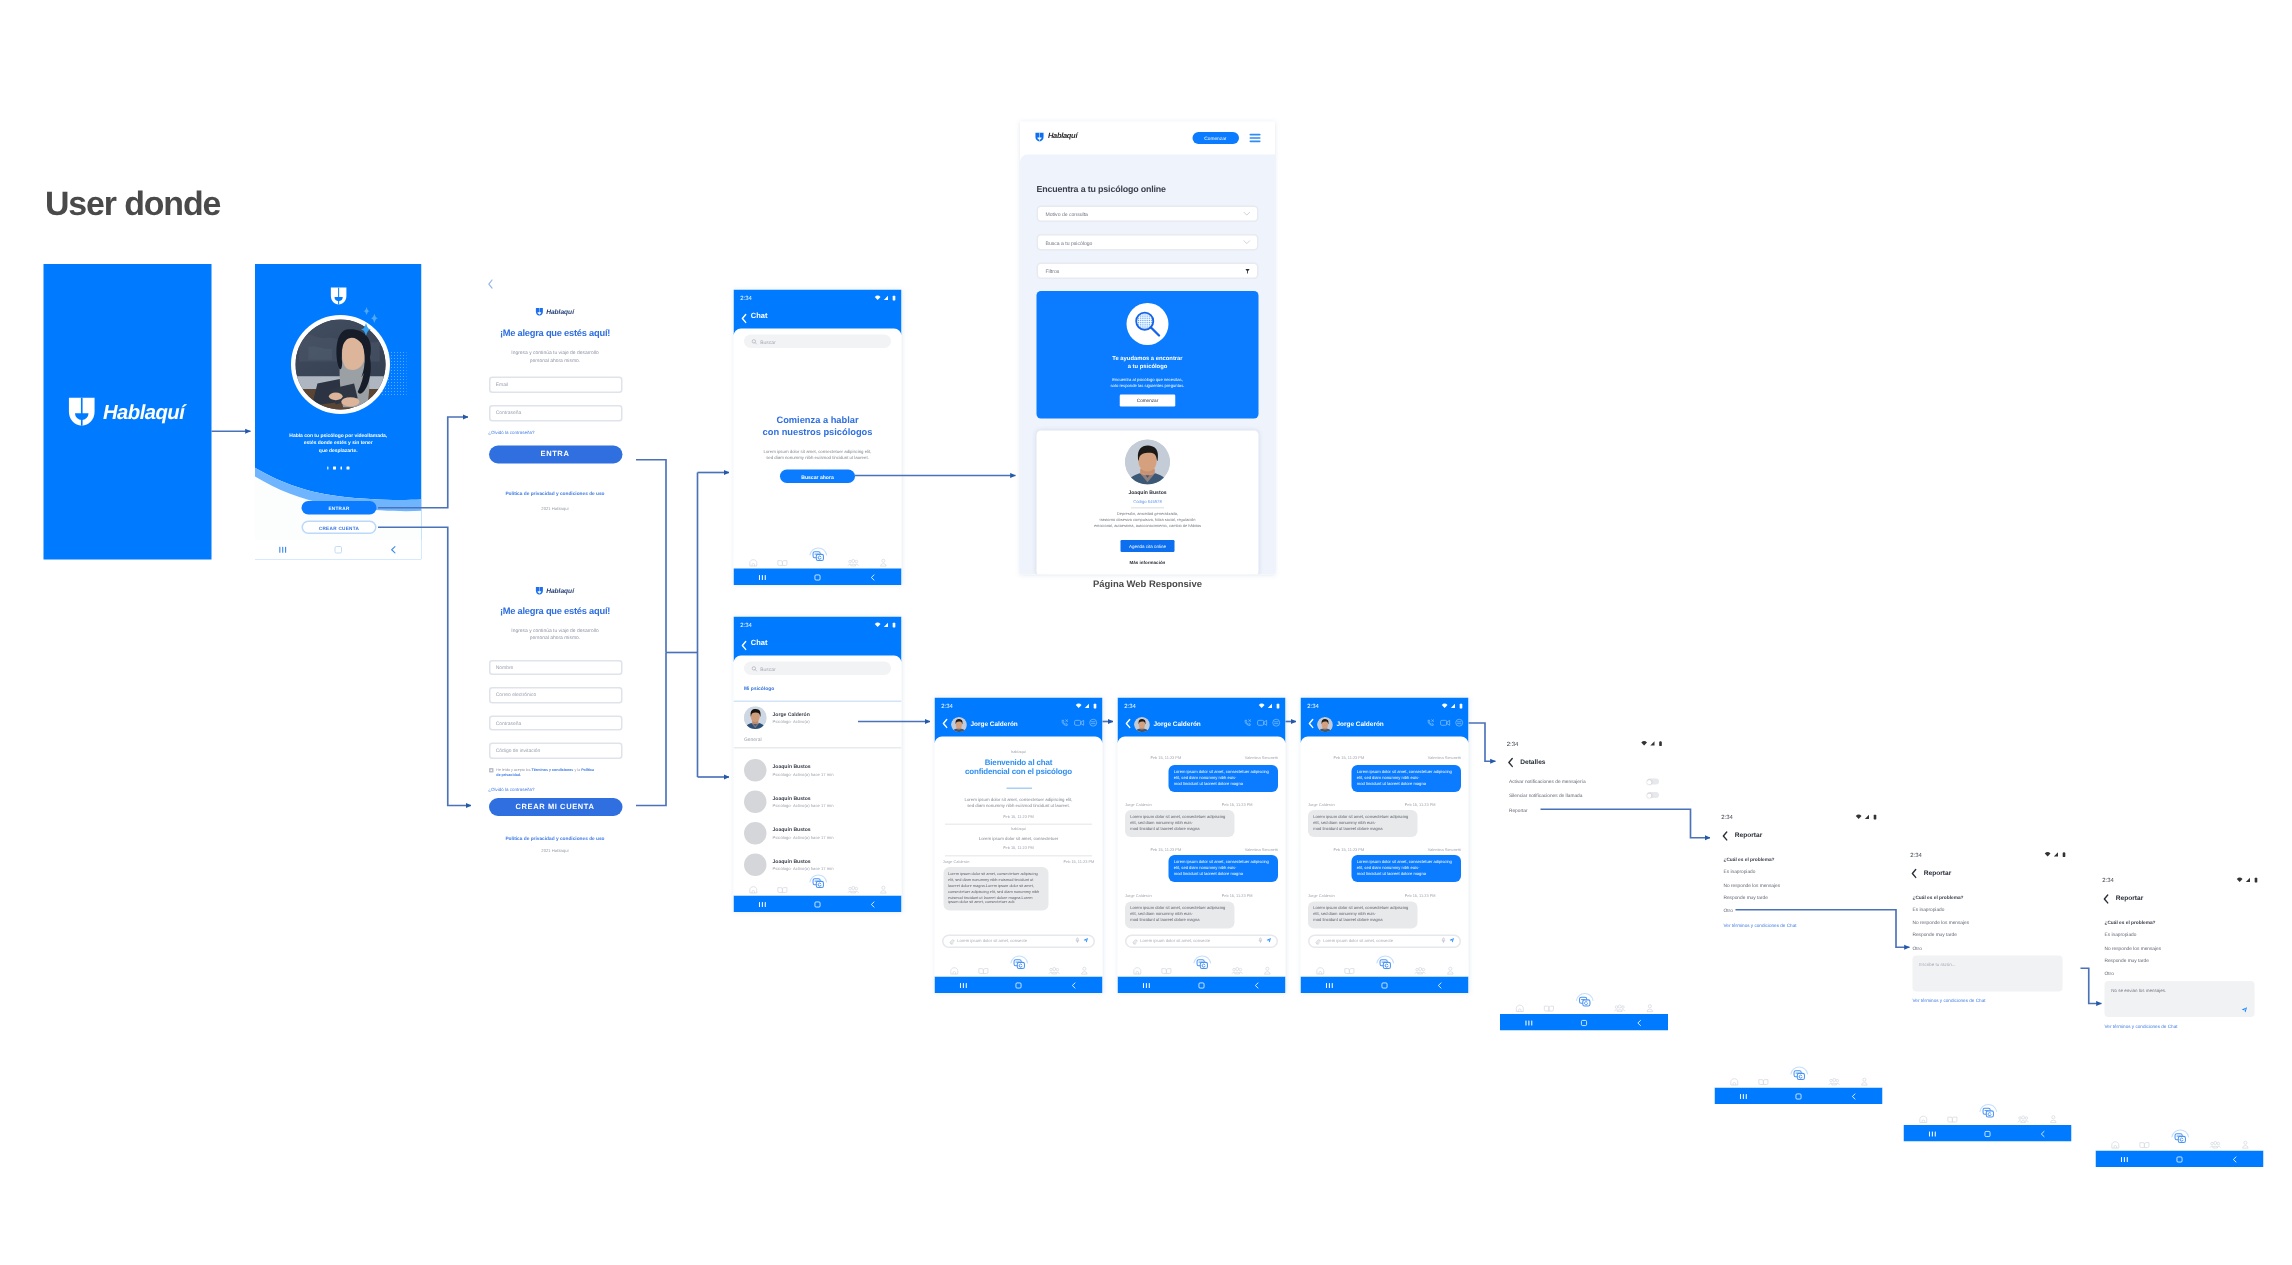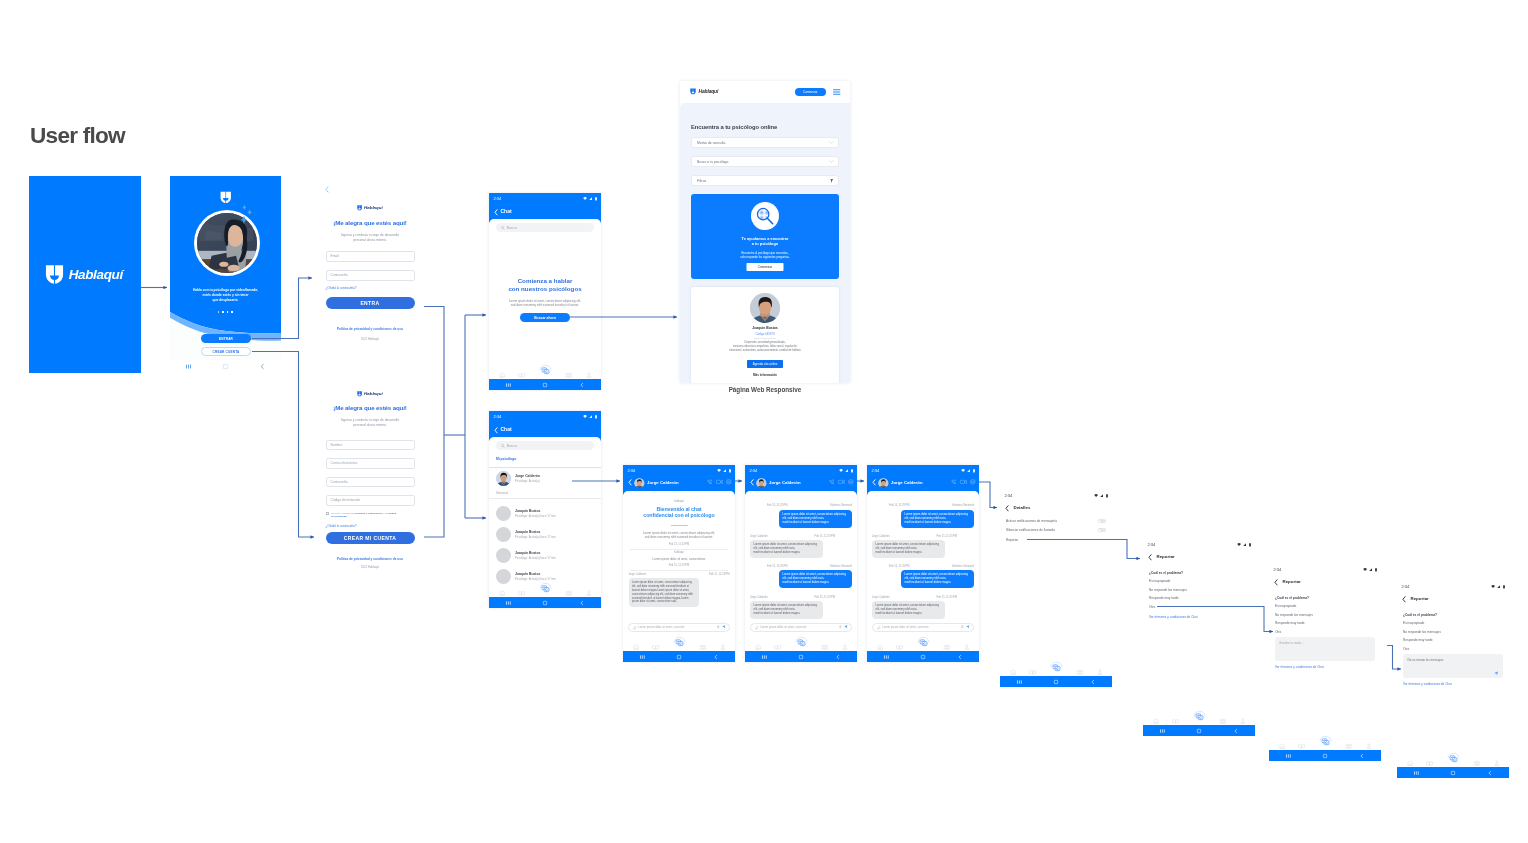"User flow" div.abs { text: flow -> donde }
